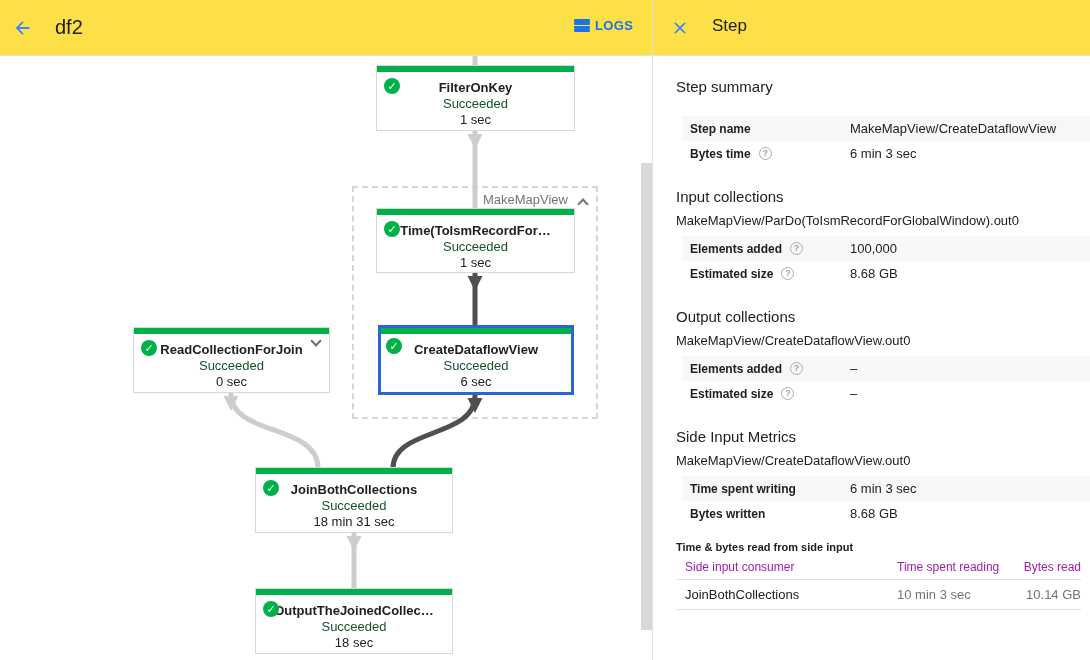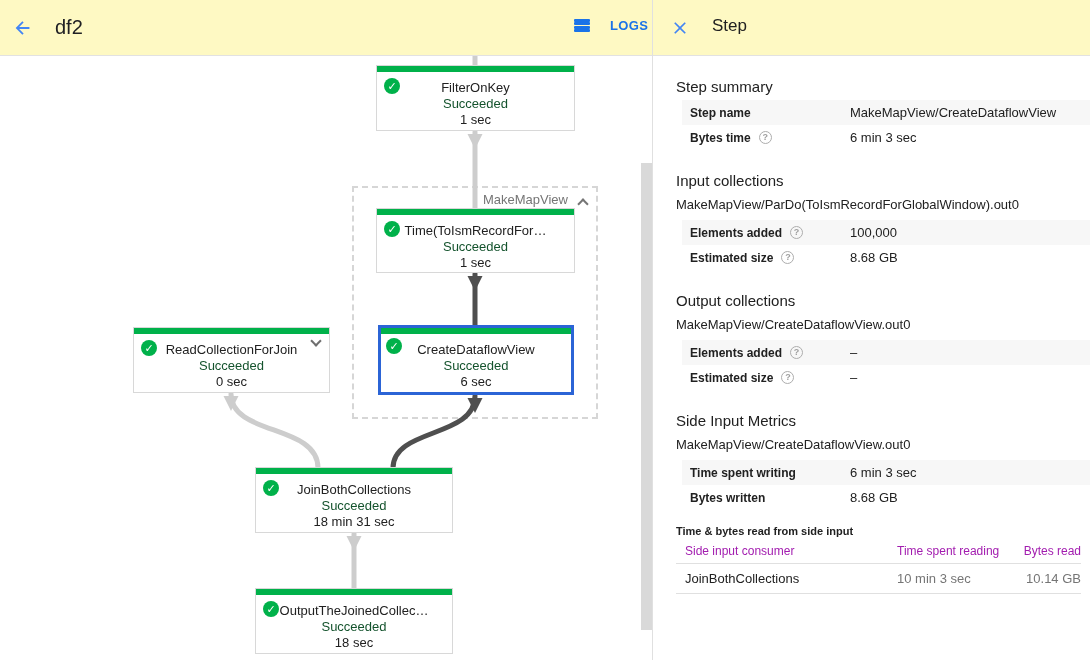"df2" .topbar { background: #fef9c3 -> #fde047 }
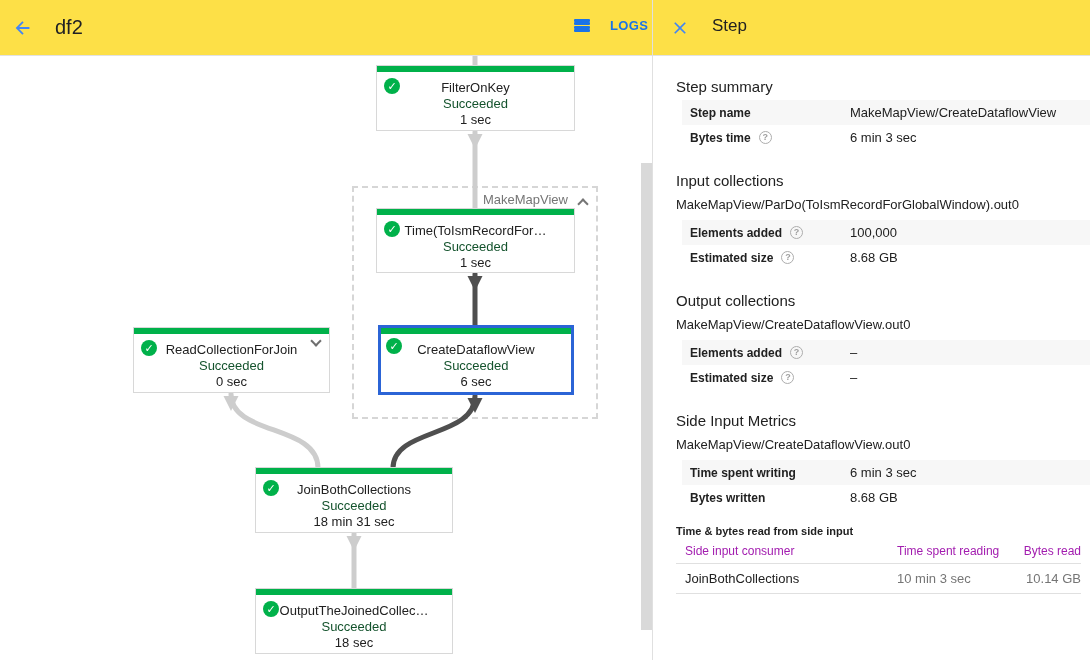"LOGS" .logs-btn { gap: 20px -> 5px }
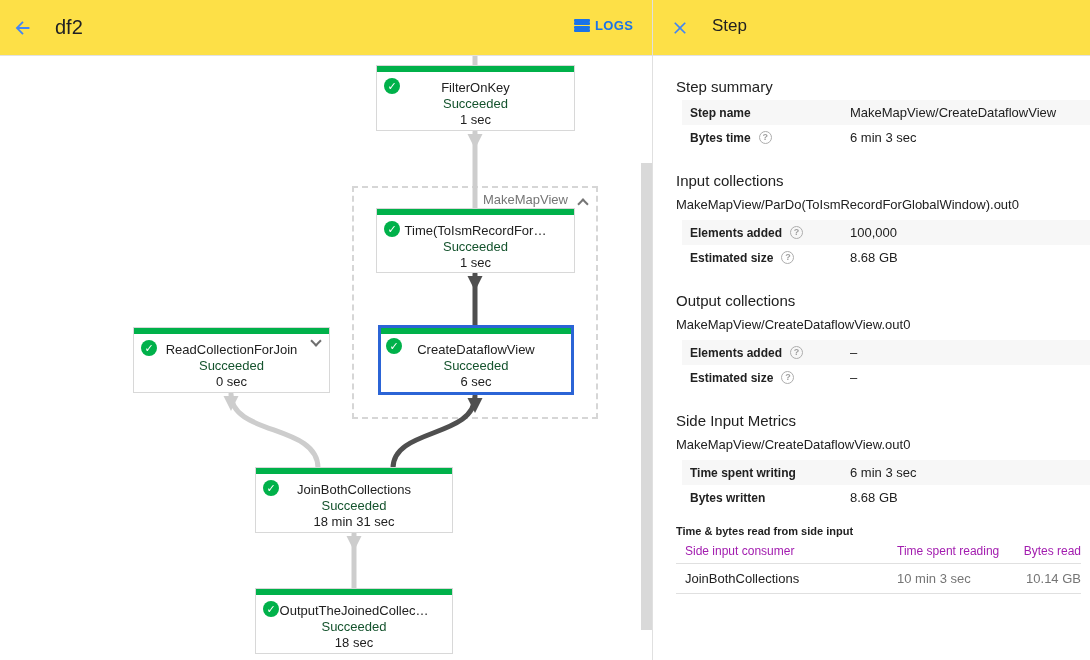"FilterOnKey" .node-title { font-weight: 400 -> 700 }
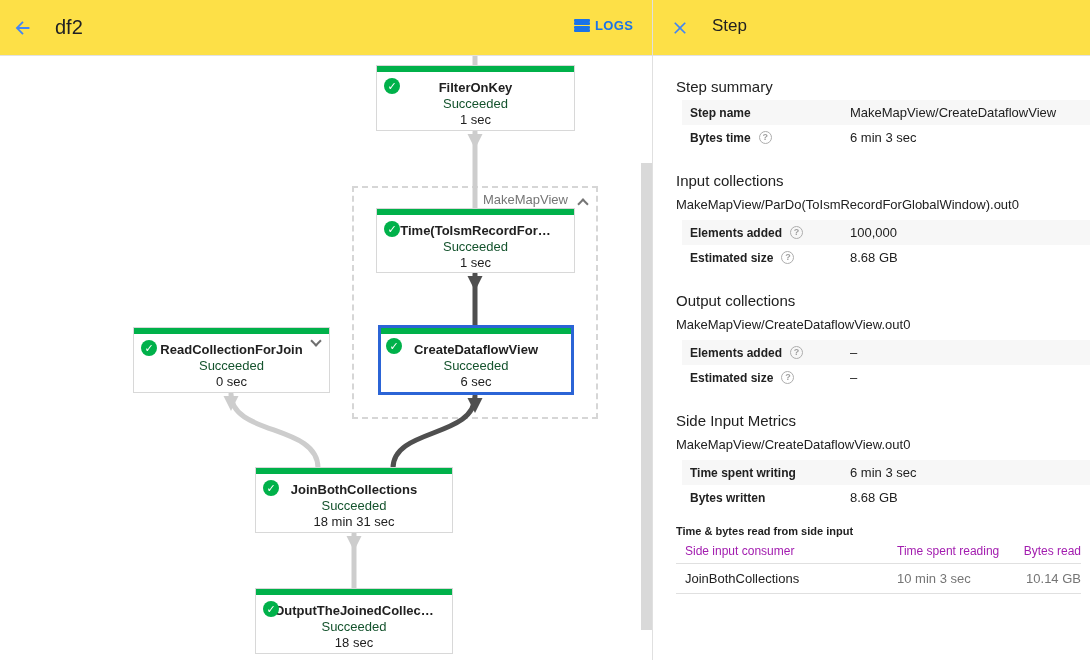"Step name" .rows { margin-top: 4px -> 20px }
